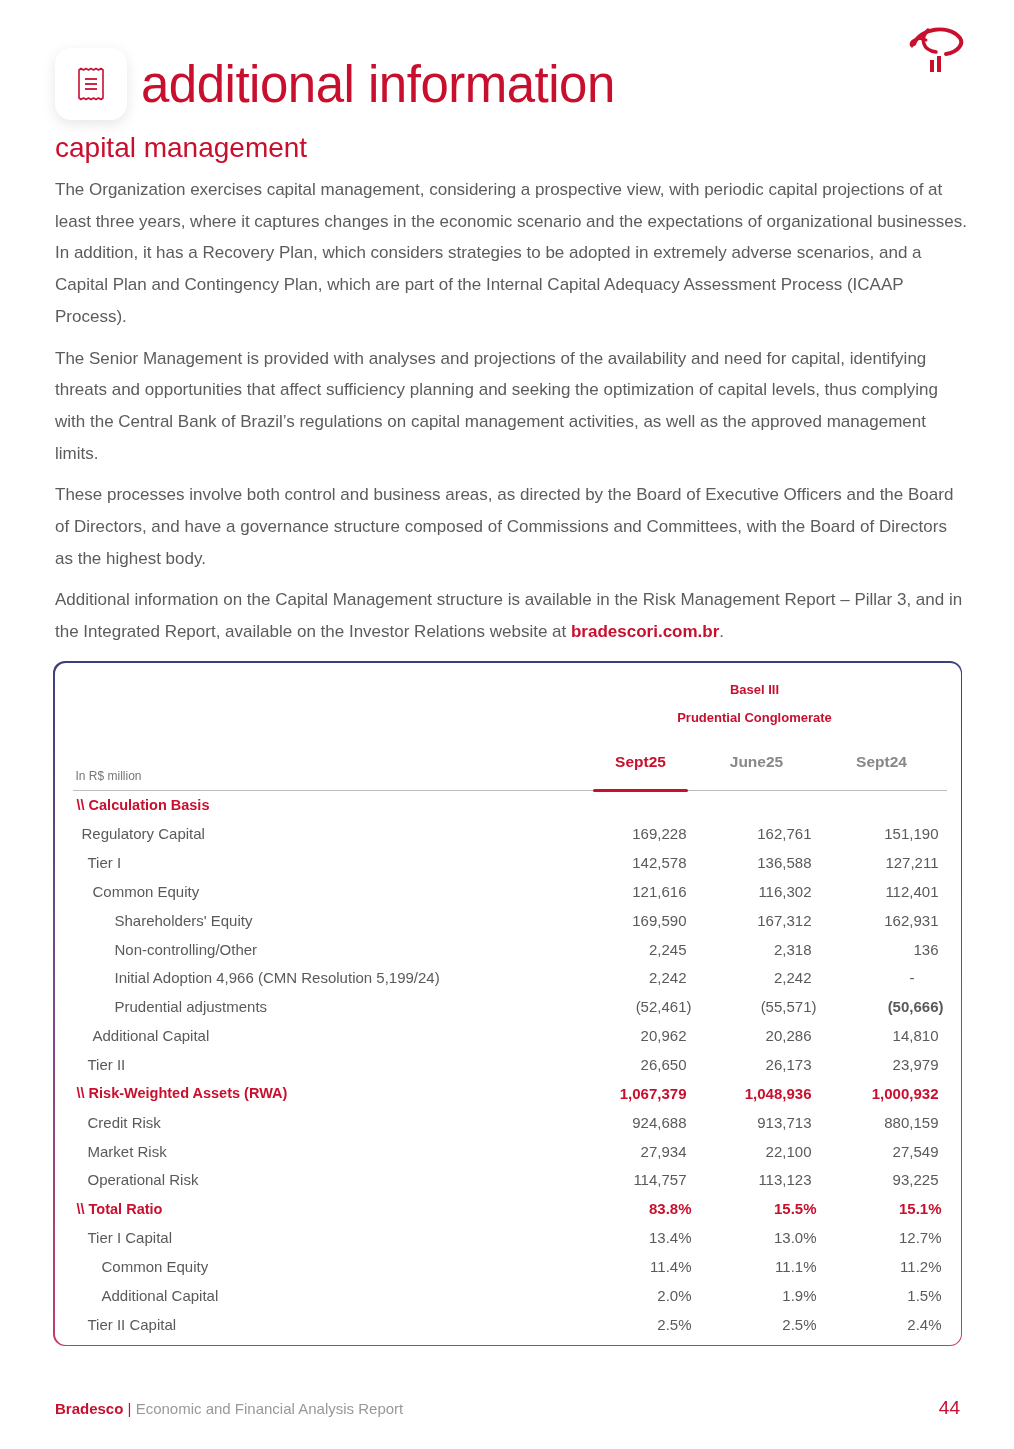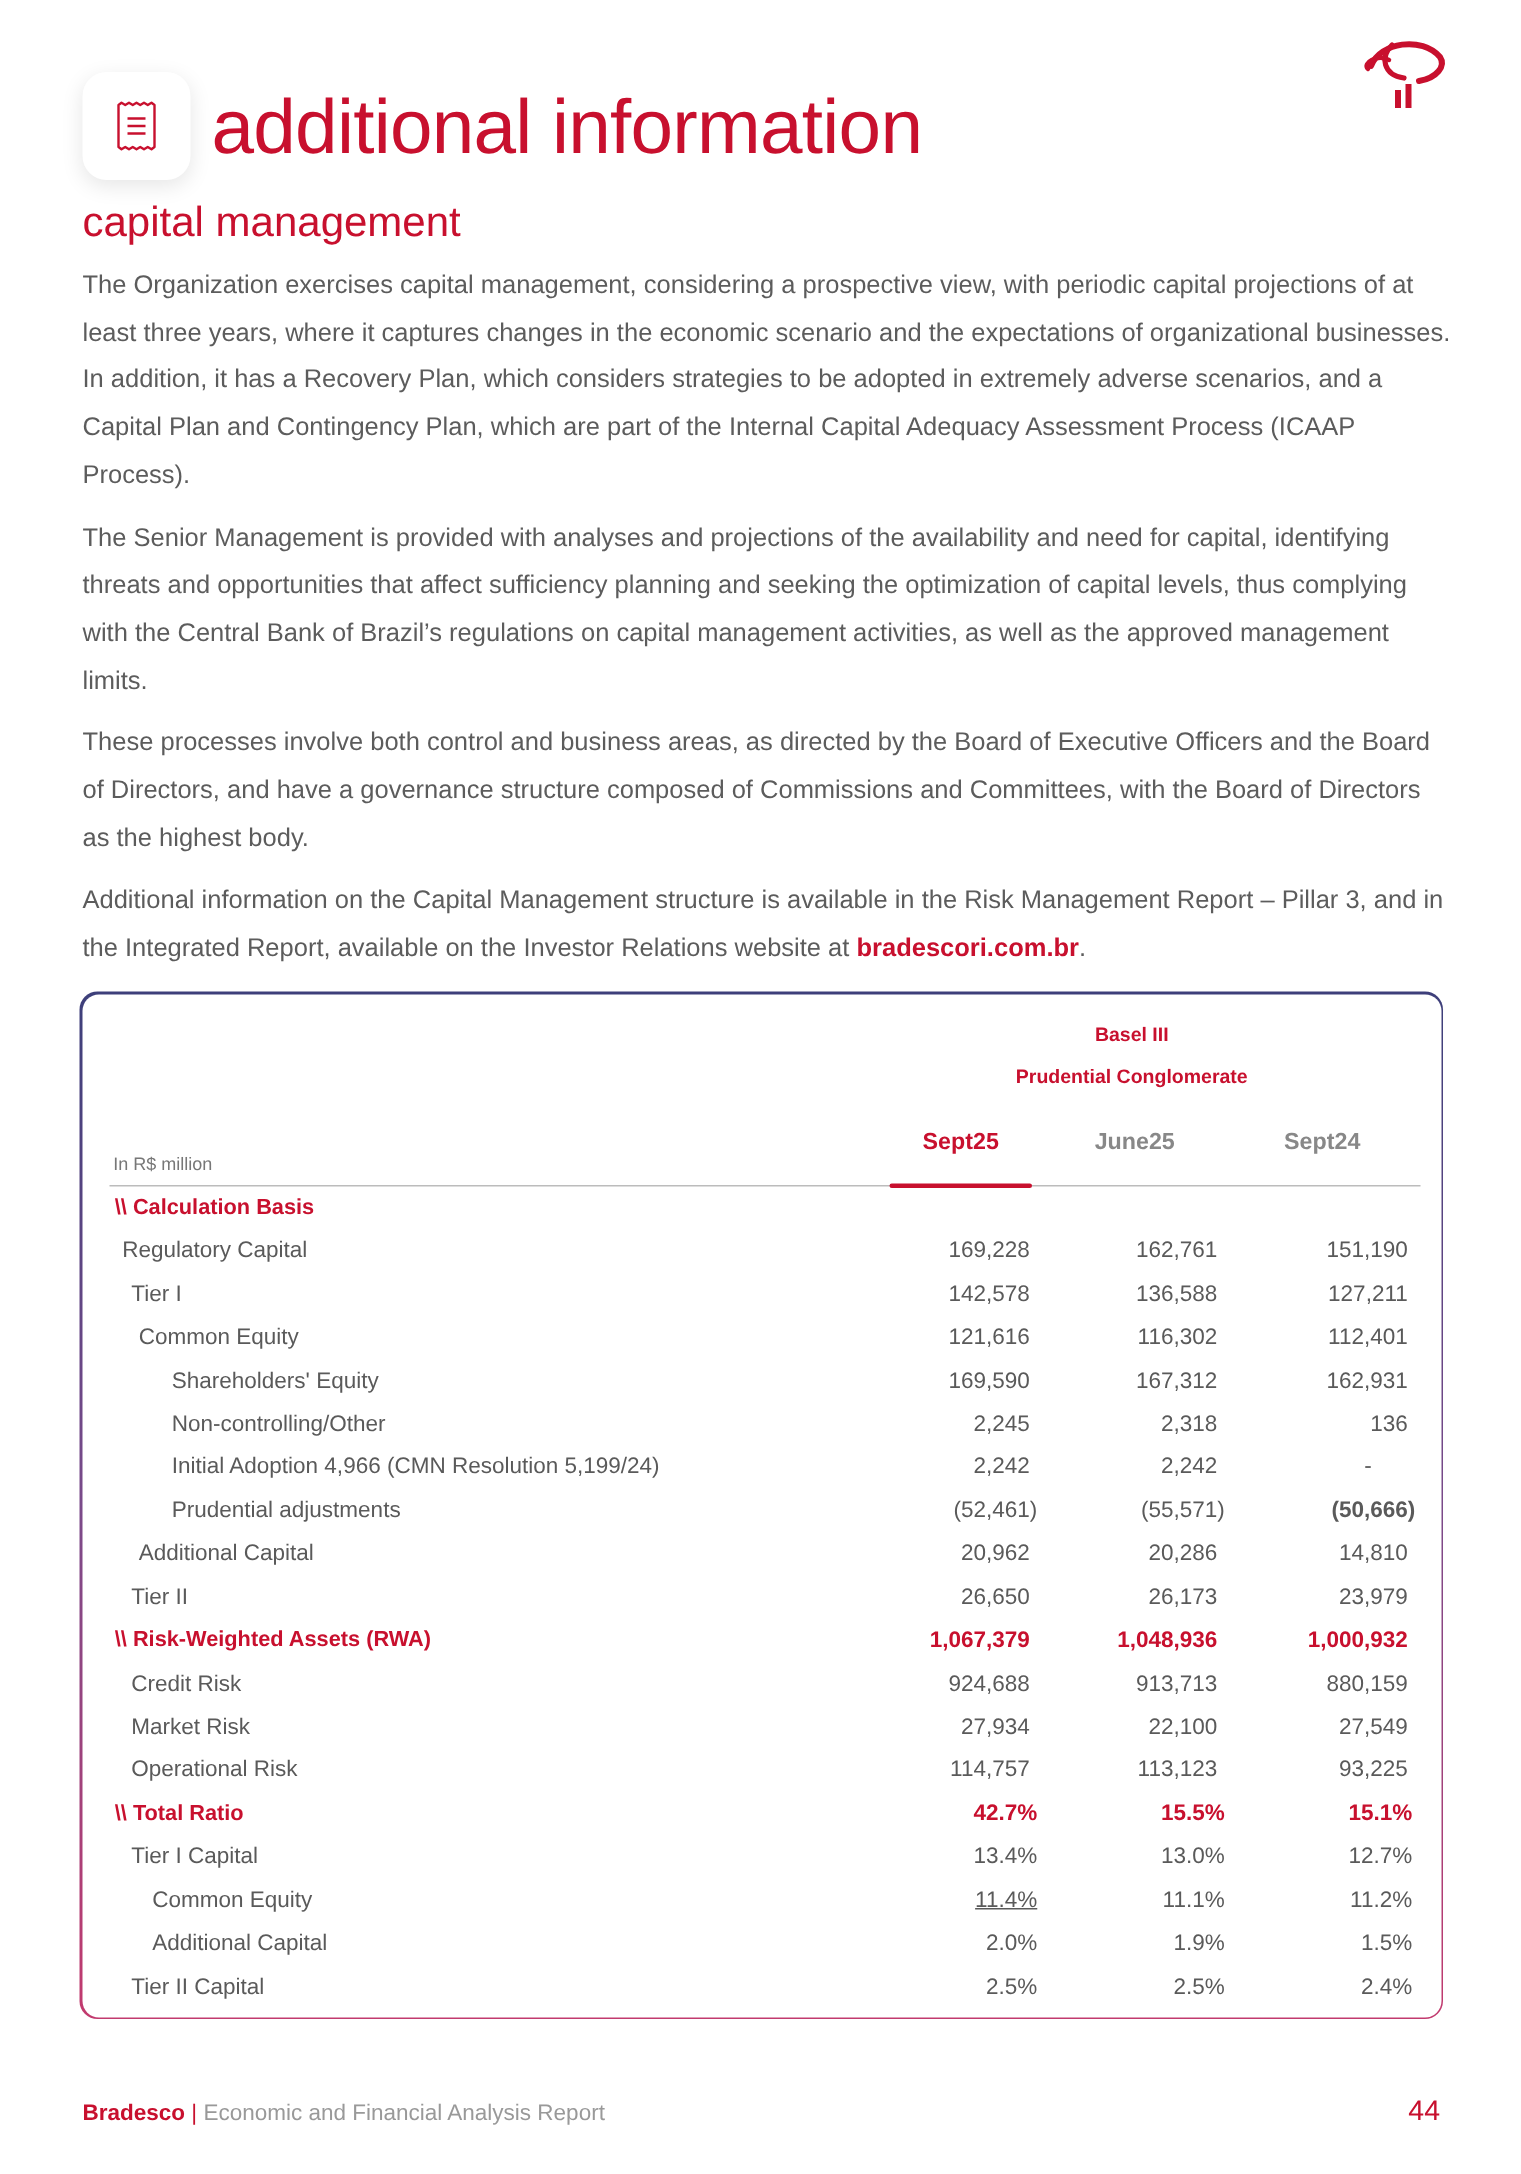"42.7%" span.v { text: 42.7% -> 83.8% }
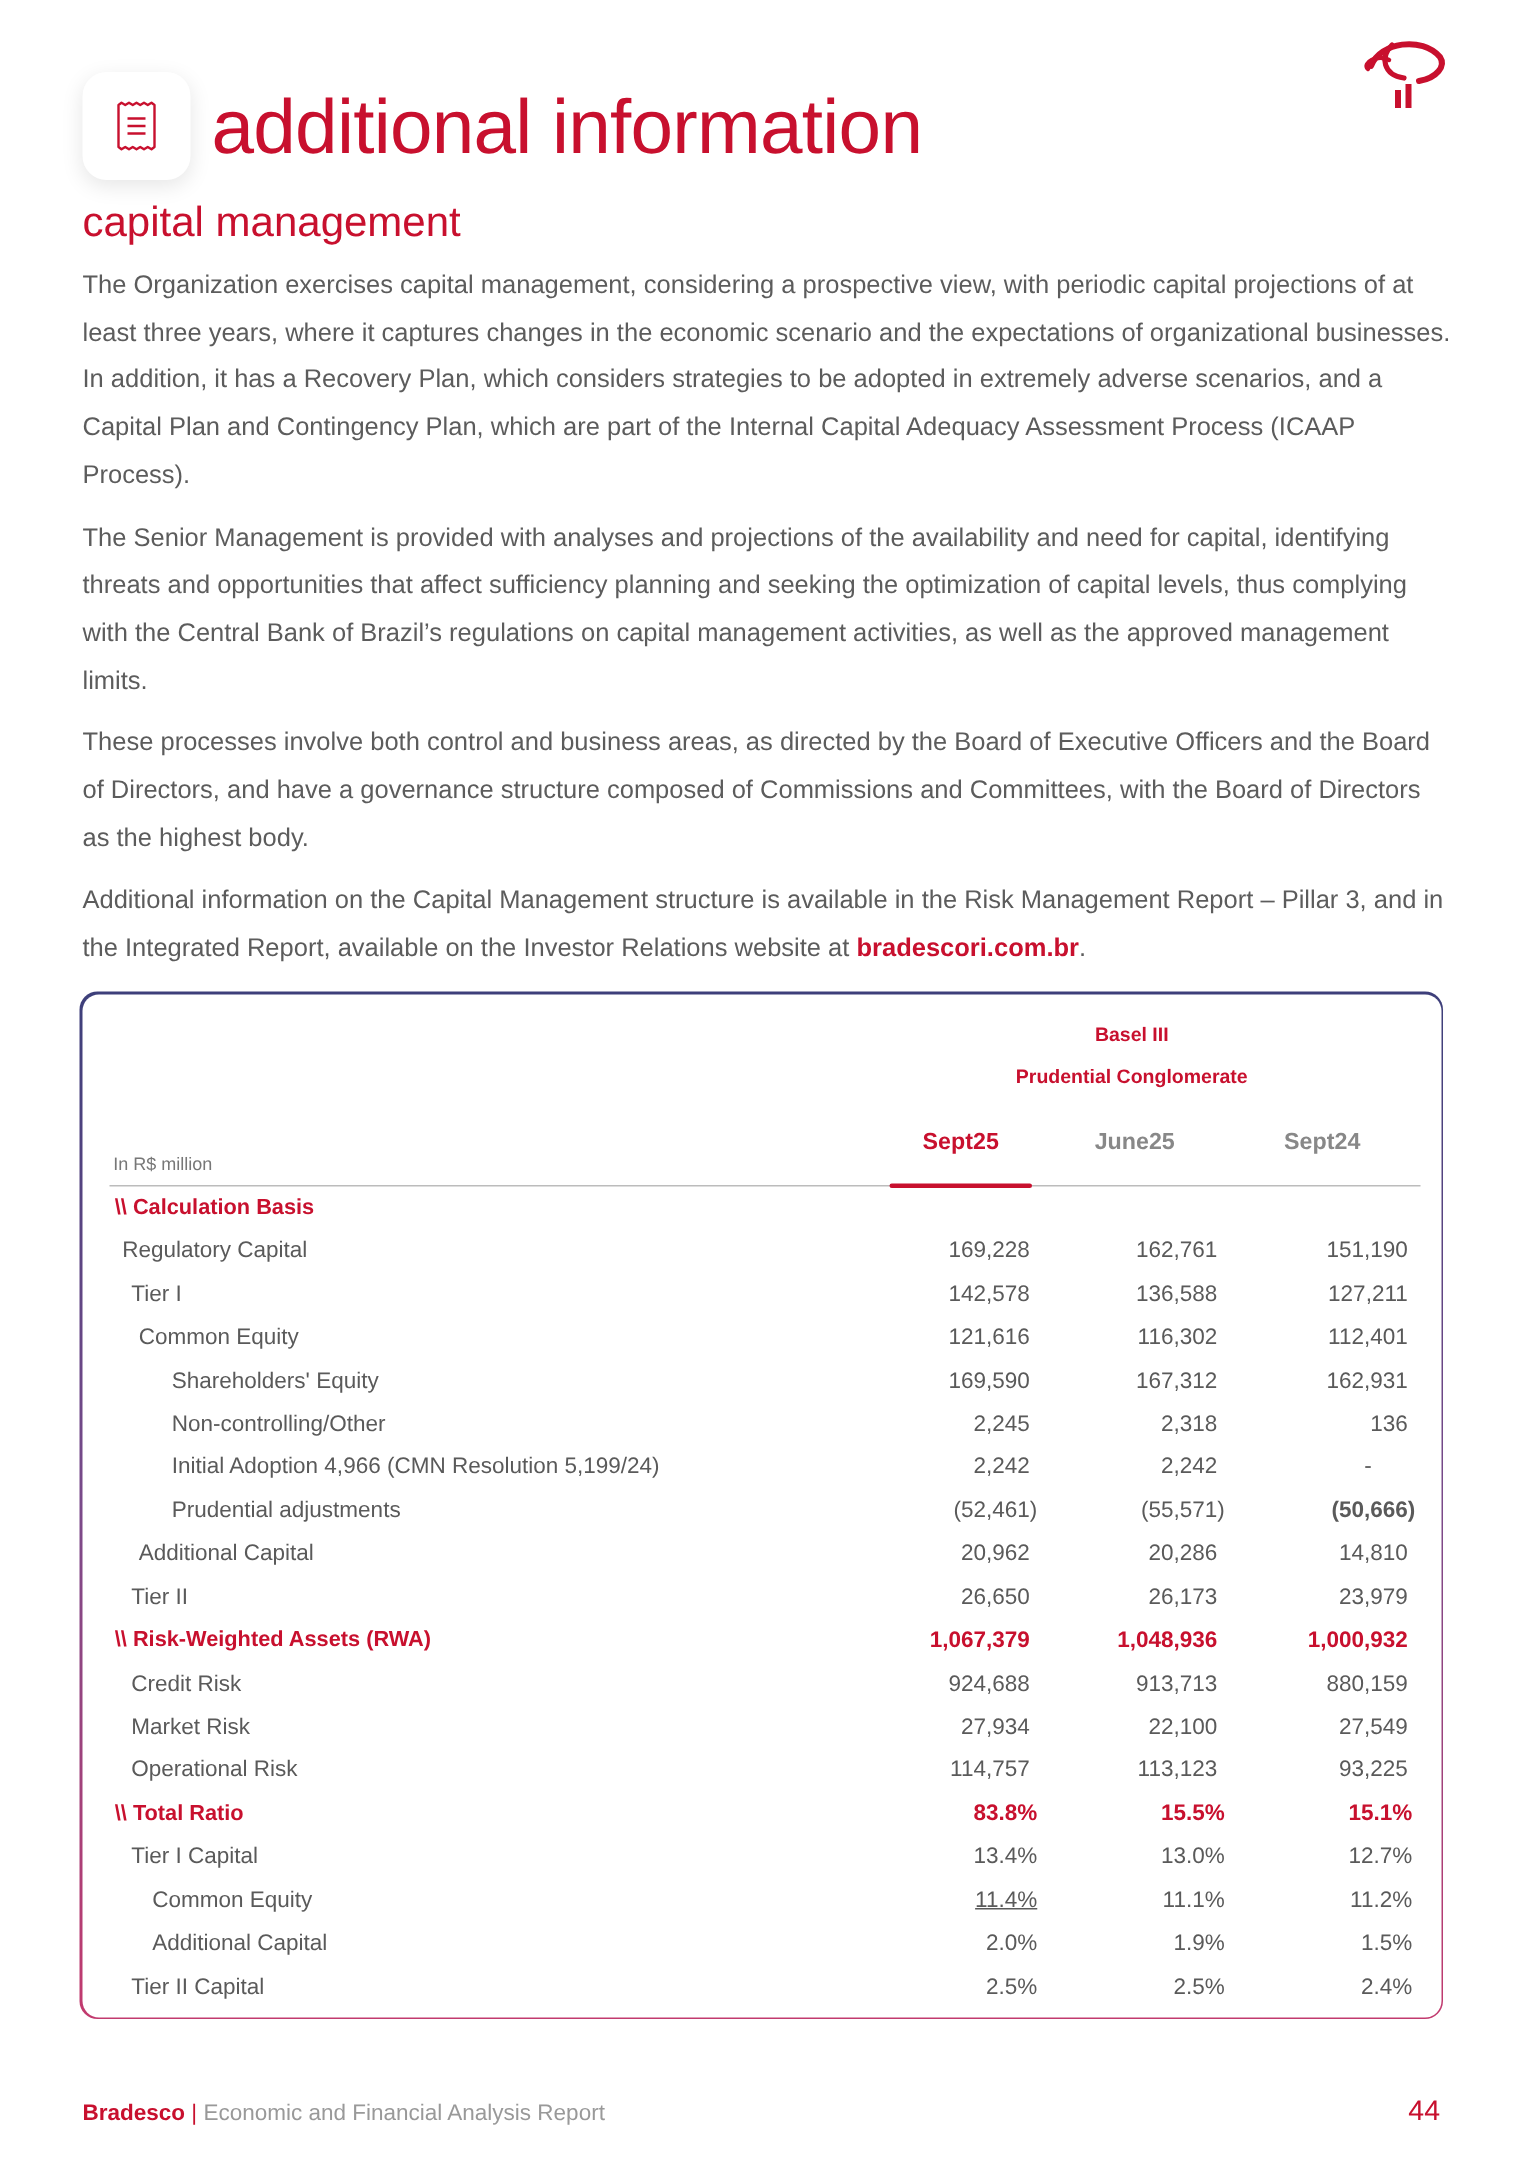"11.4%" span.v { text-decoration: underline -> none }
